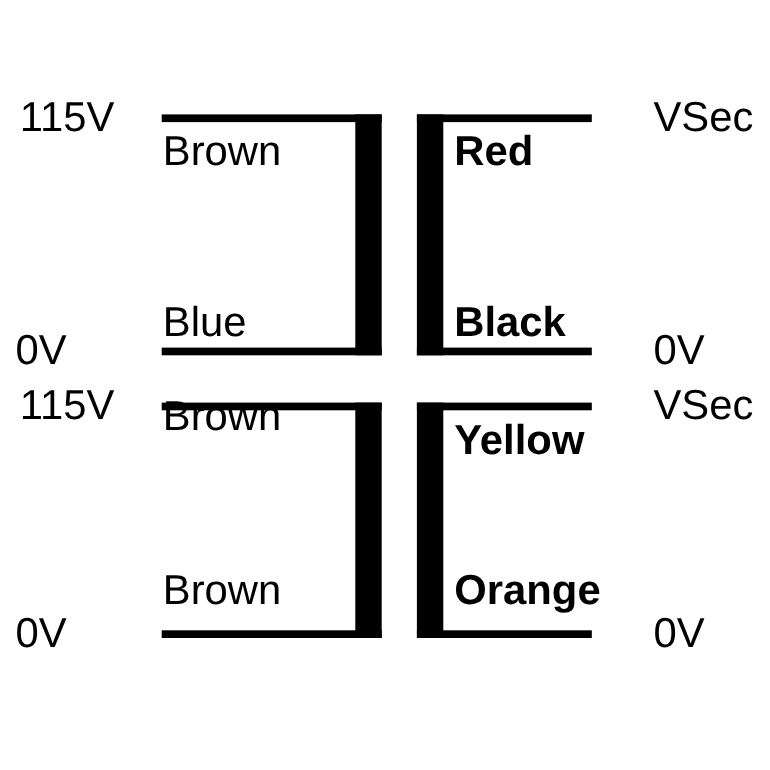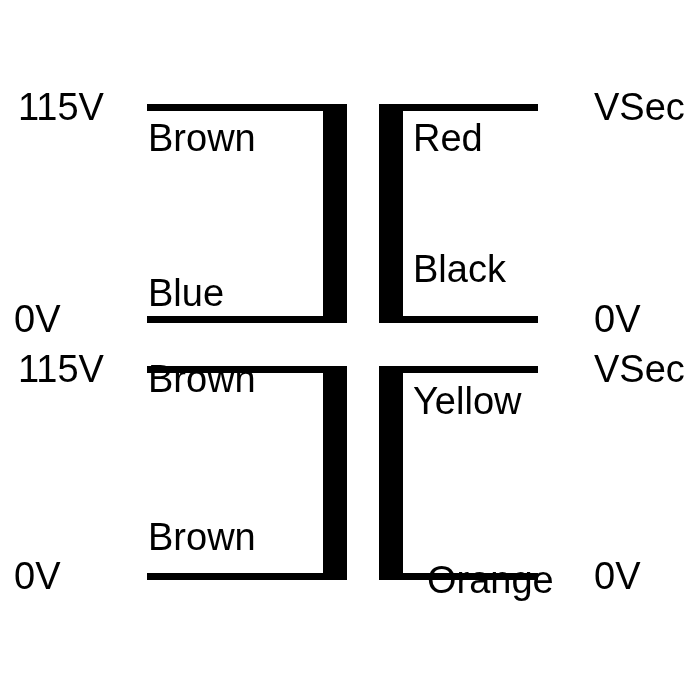"Red" .label.wire-right { font-weight: none -> bold }
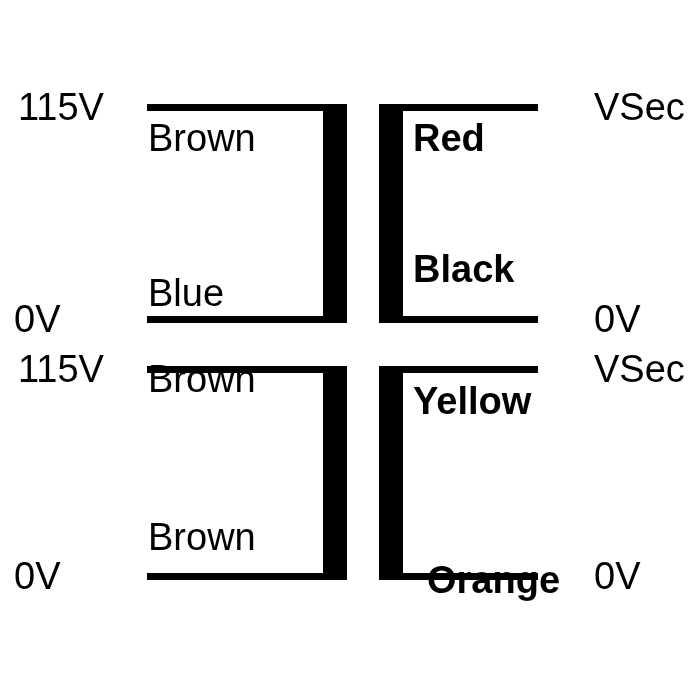"Black" div.label { top: 250px -> 274px }
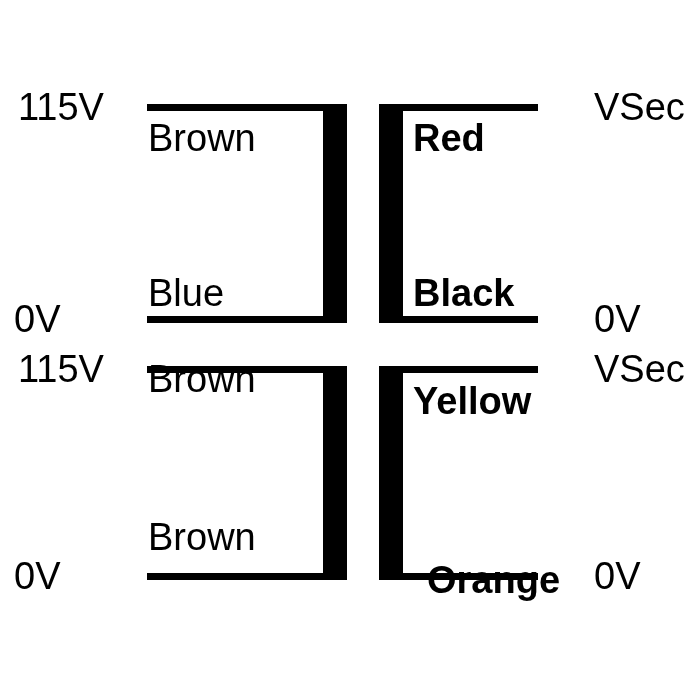"Orange" div.label { left: 427px -> 413px; margin-top: 43px -> none }
